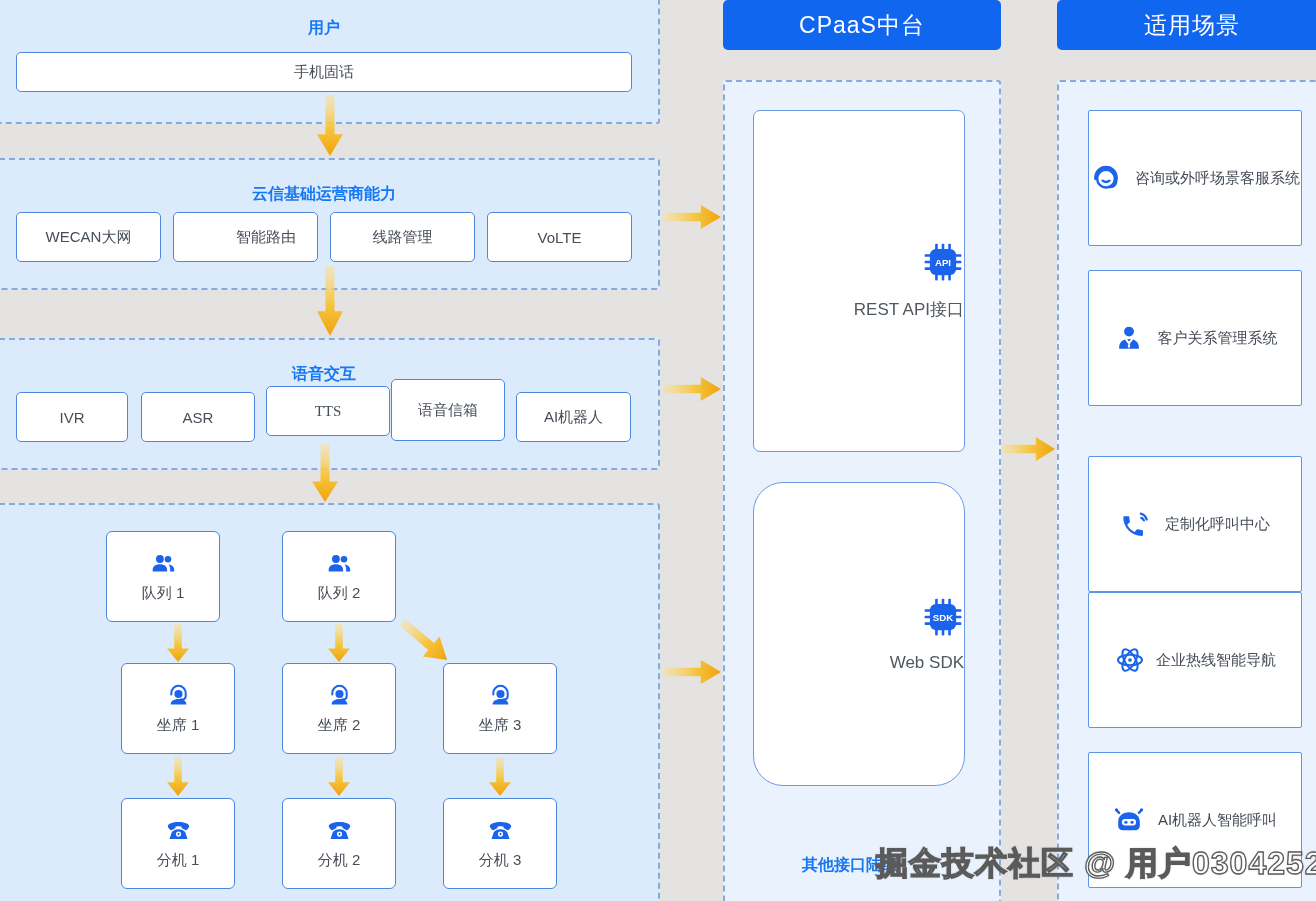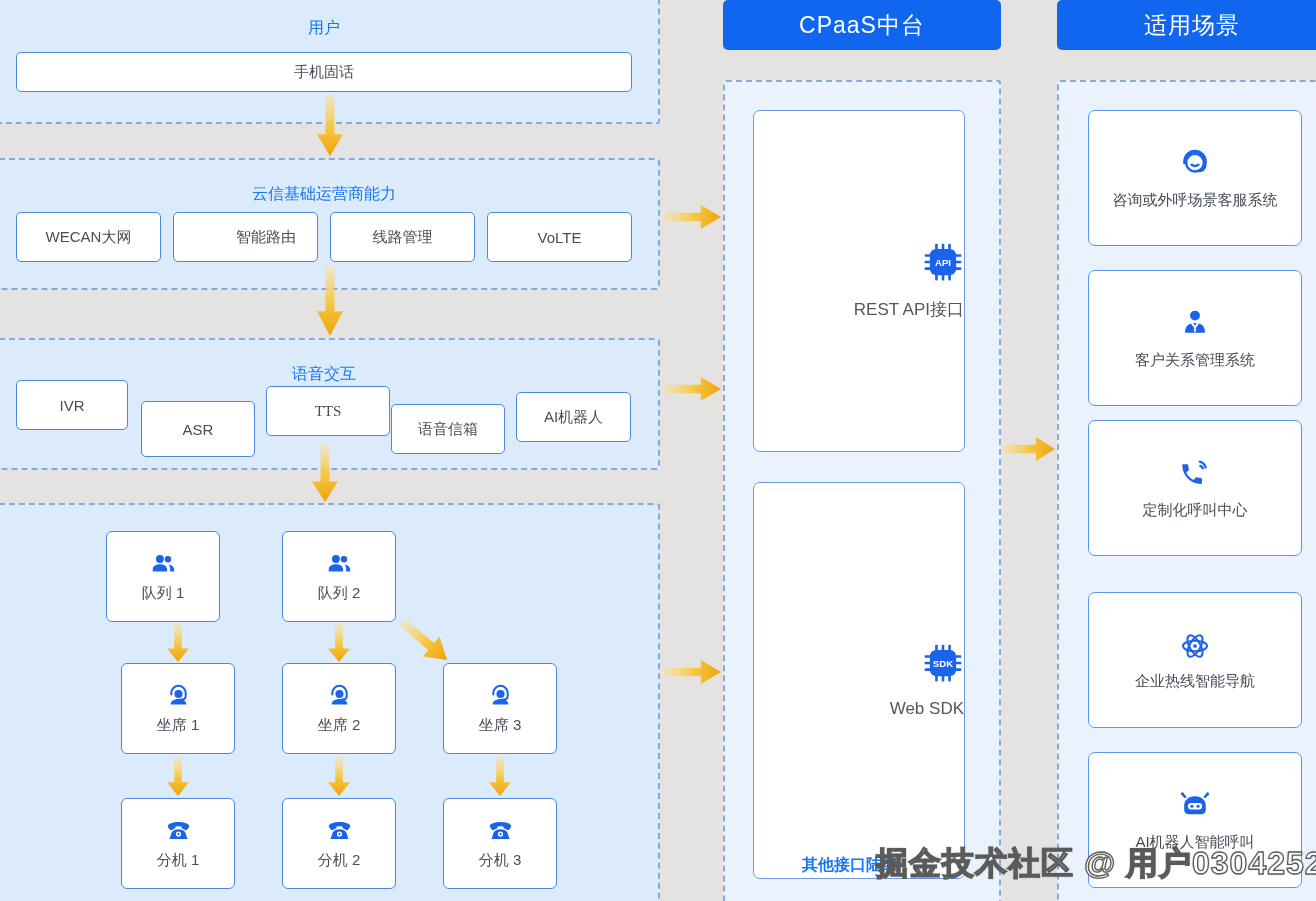"用户" .sec-title { font-weight: normal -> bold }
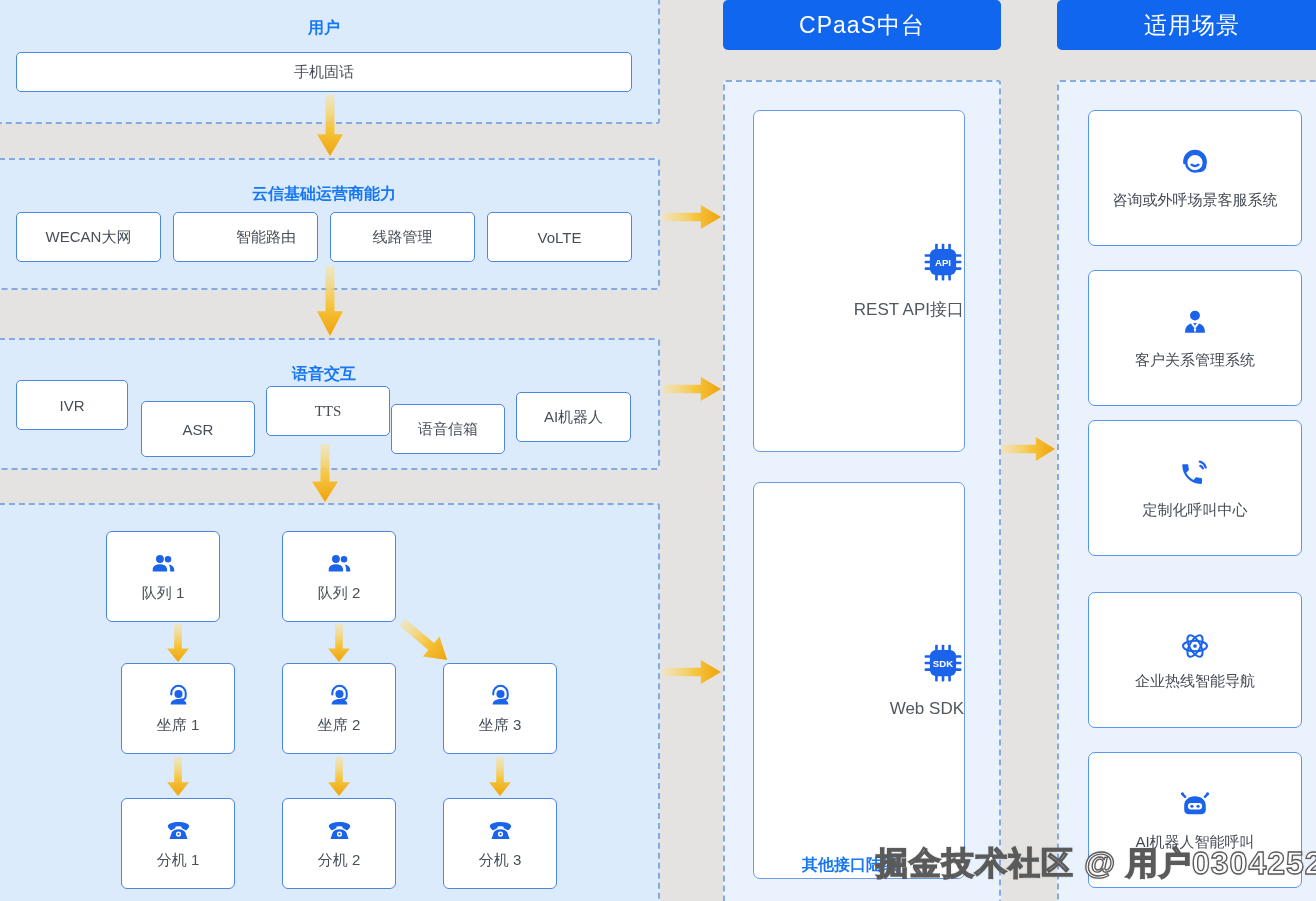"咨询或外呼场景客服系统" .card { border-radius: 7px -> 2px; flex-direction: column -> row }
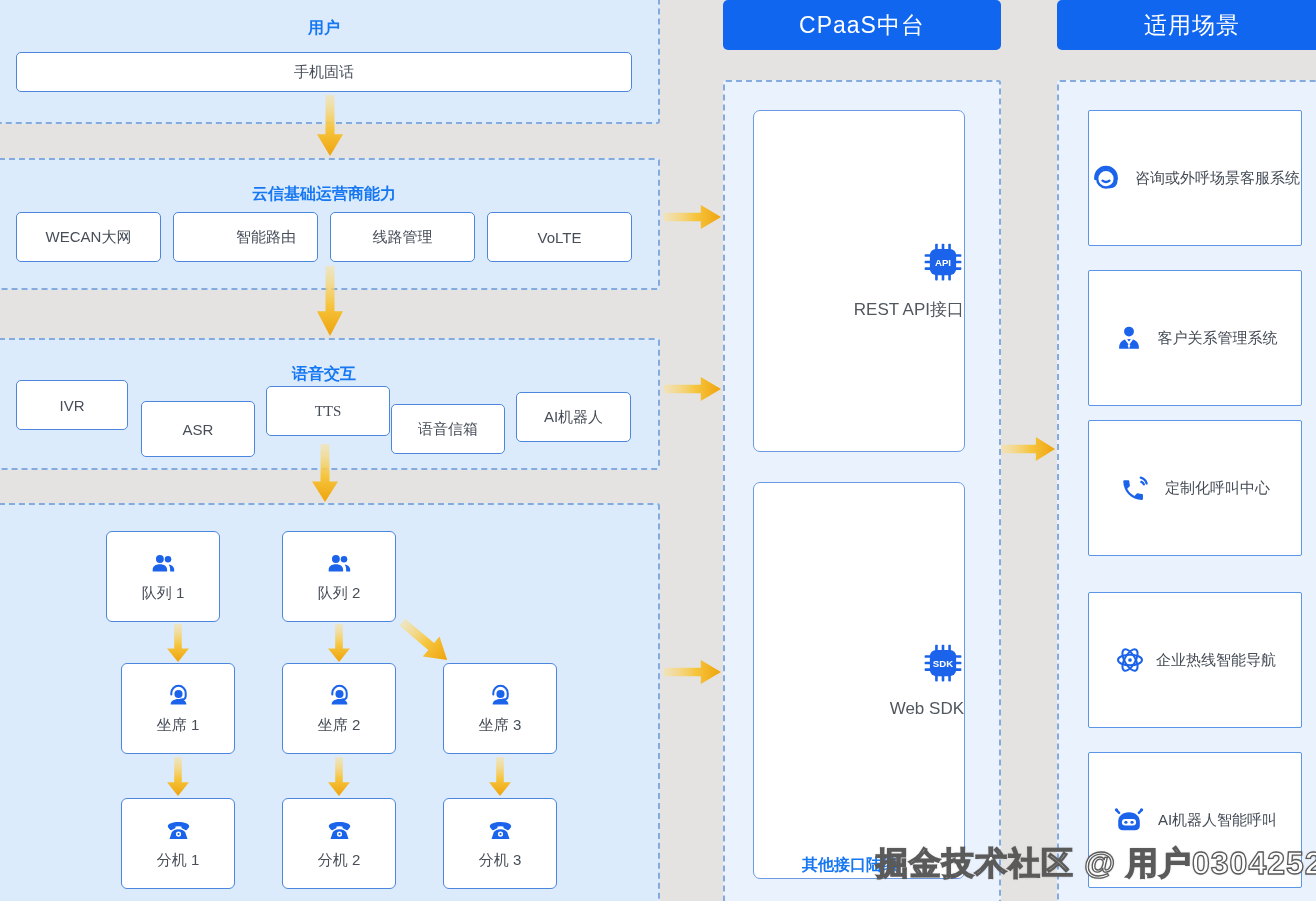"IVR" div.wbox { top: 380px -> 392px }
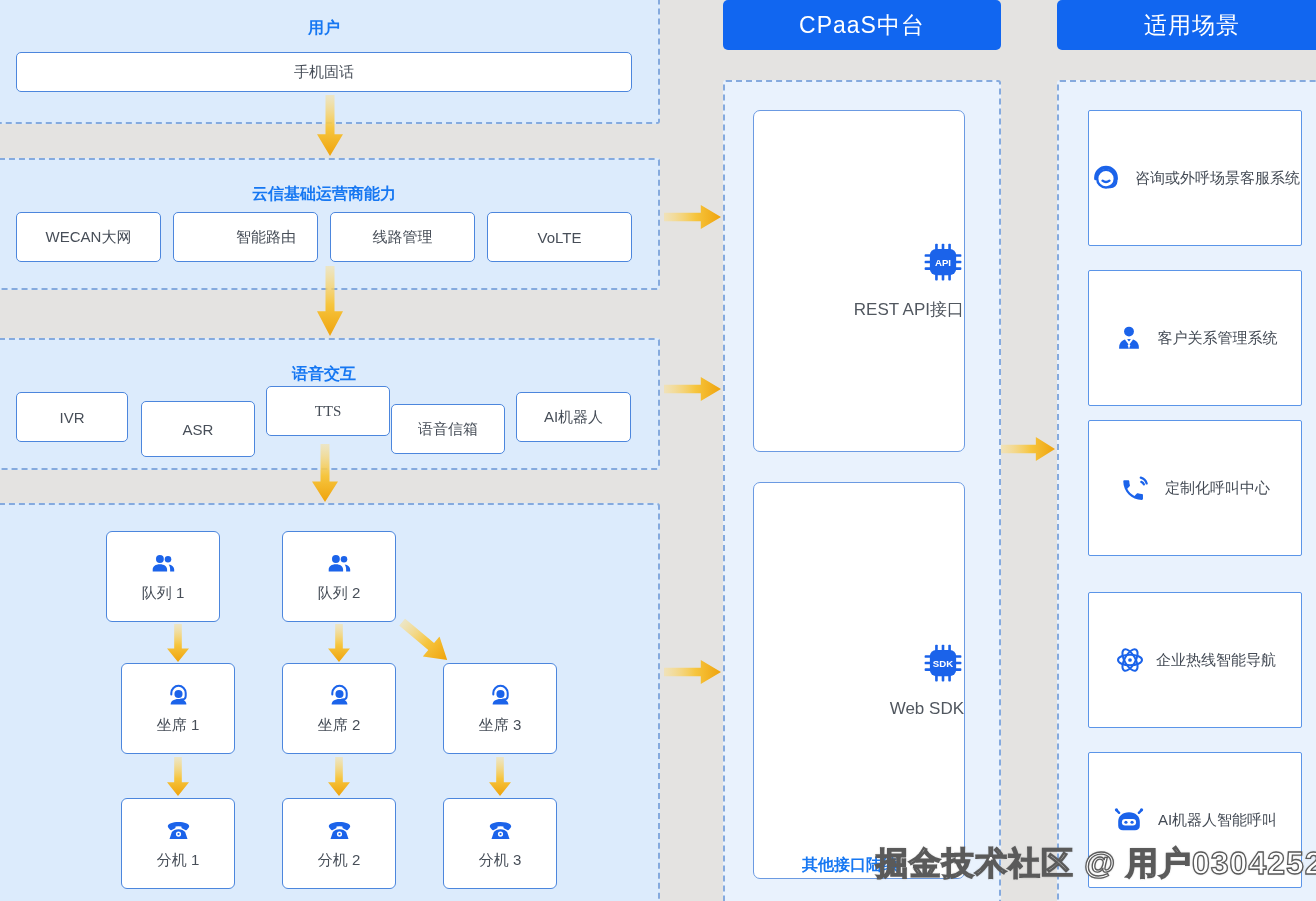"ASR" div.wbox { height: 56px -> 50px; margin-top: 9px -> none }
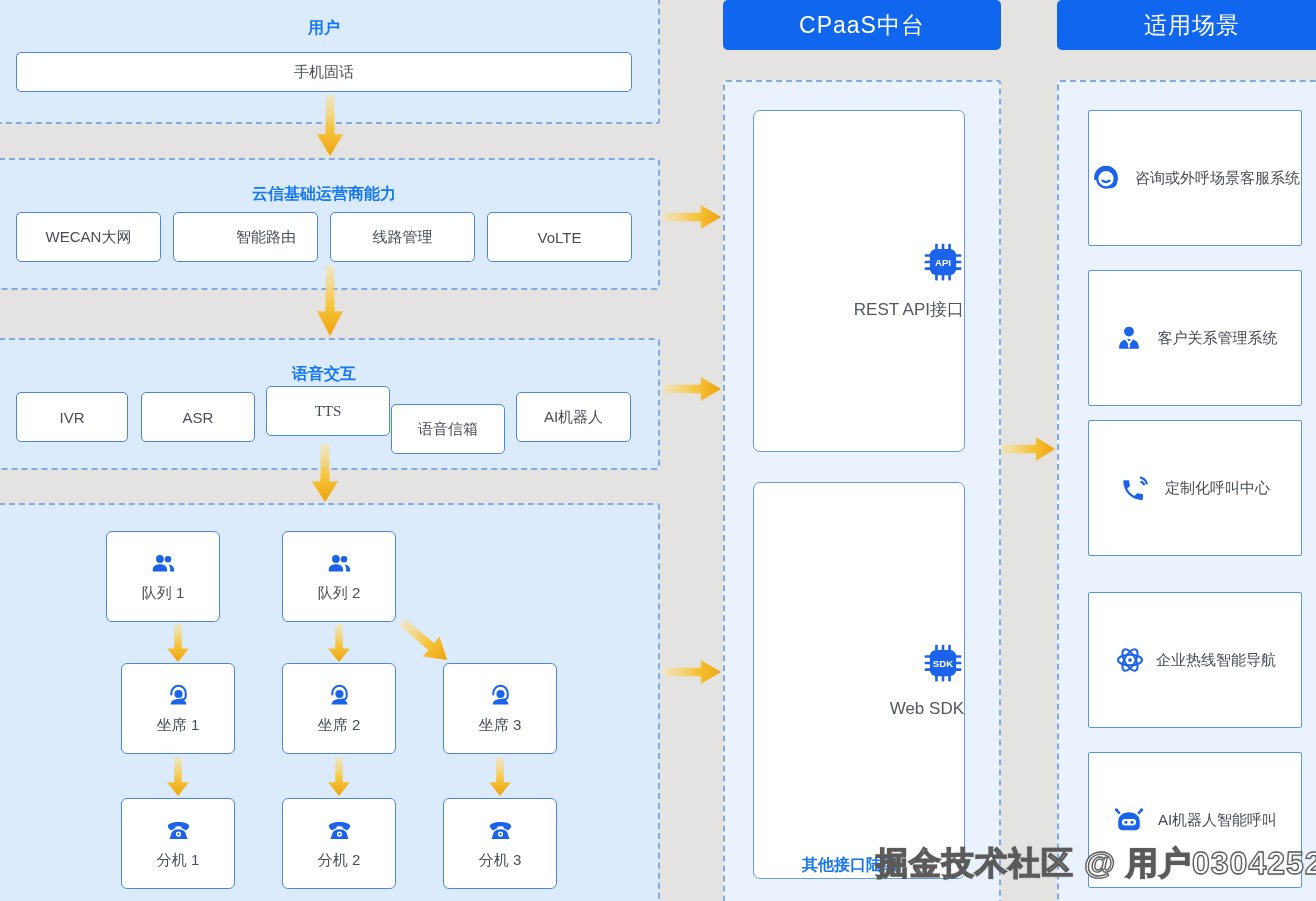"语音信箱" div.wbox { height: 50px -> 62px; top: 404px -> 379px }
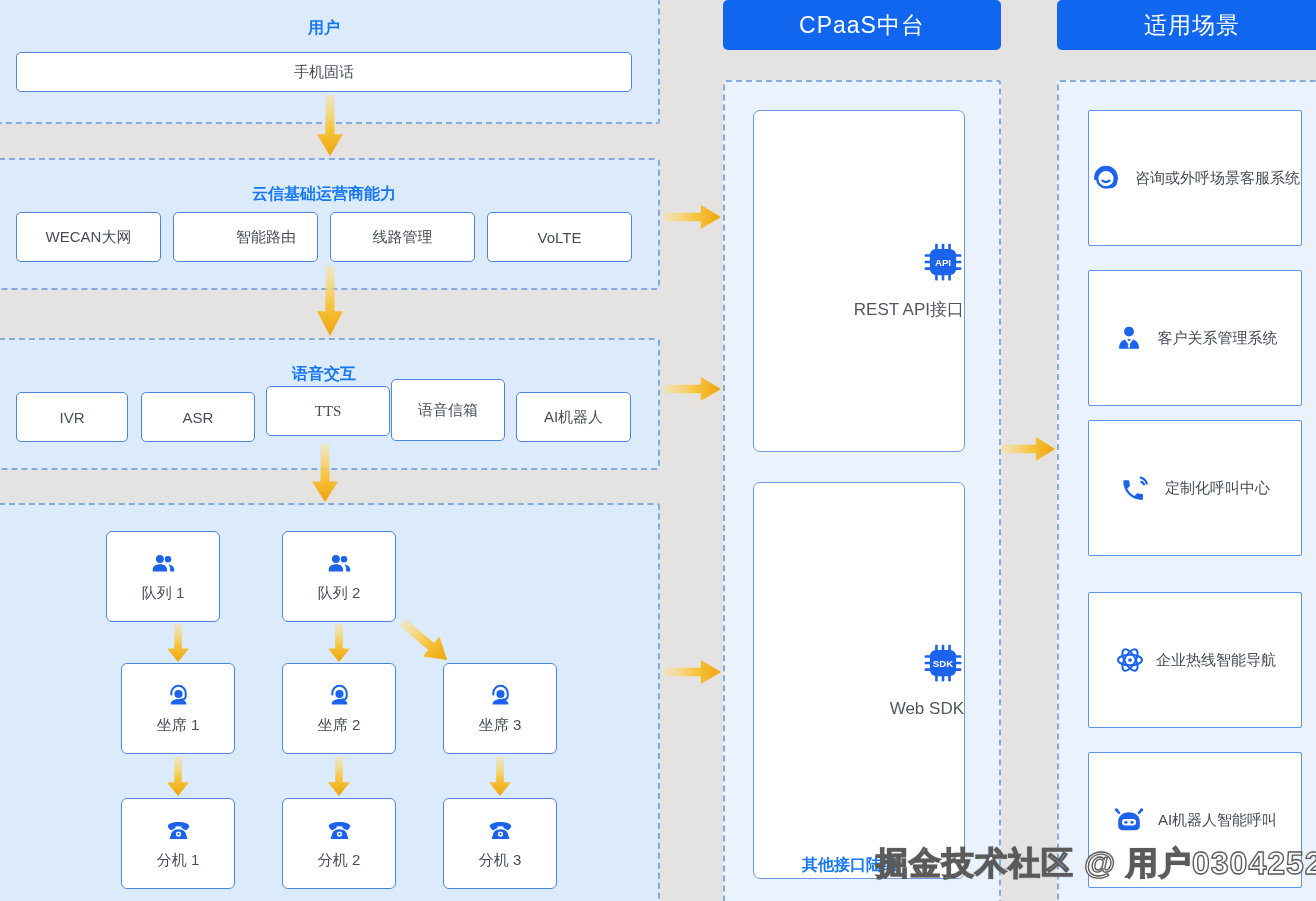"定制化呼叫中心" div.card { top: 420px -> 456px }
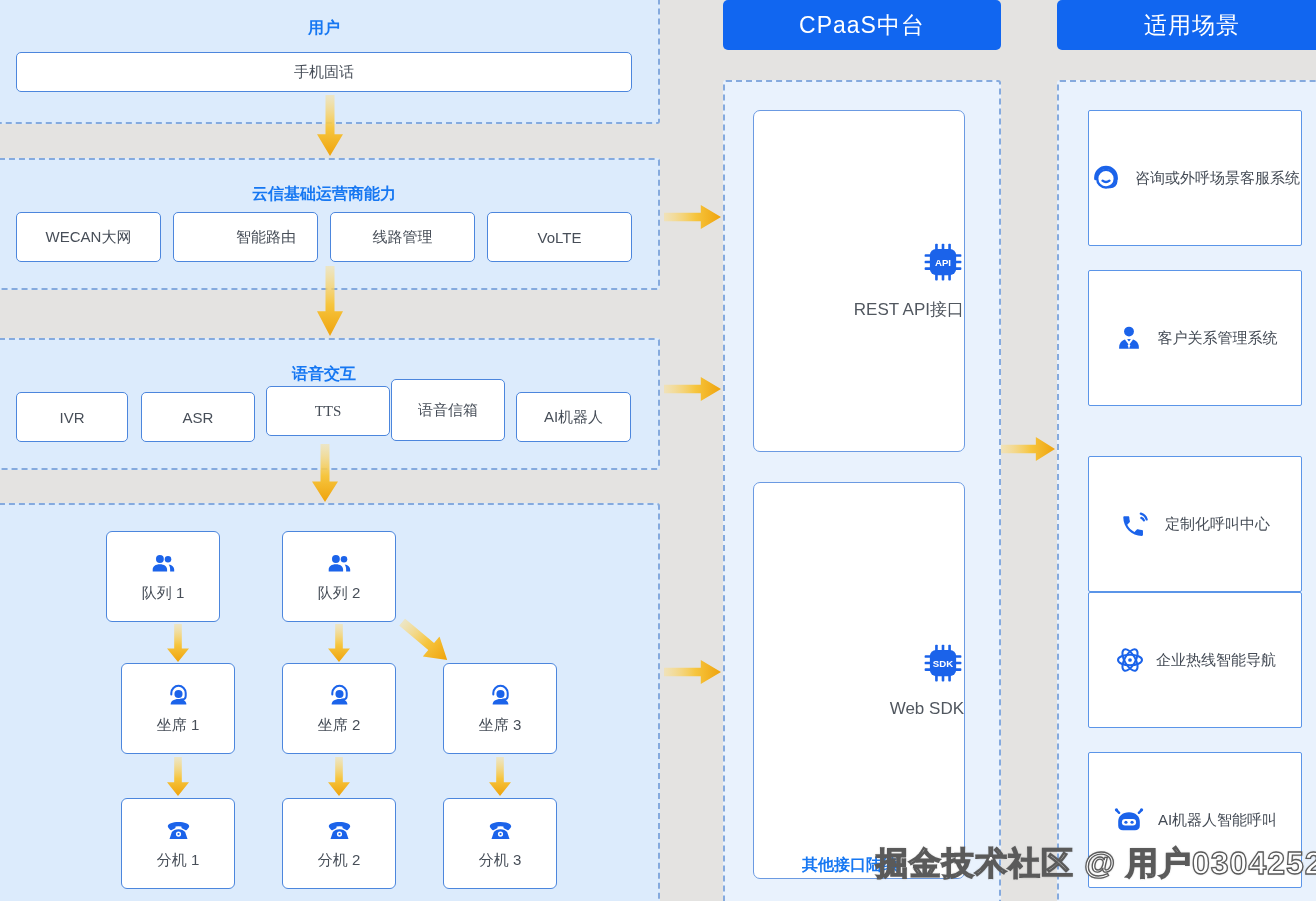"SDK" div.bigbox { border-radius: none -> 30px; height: 397px -> 304px }
